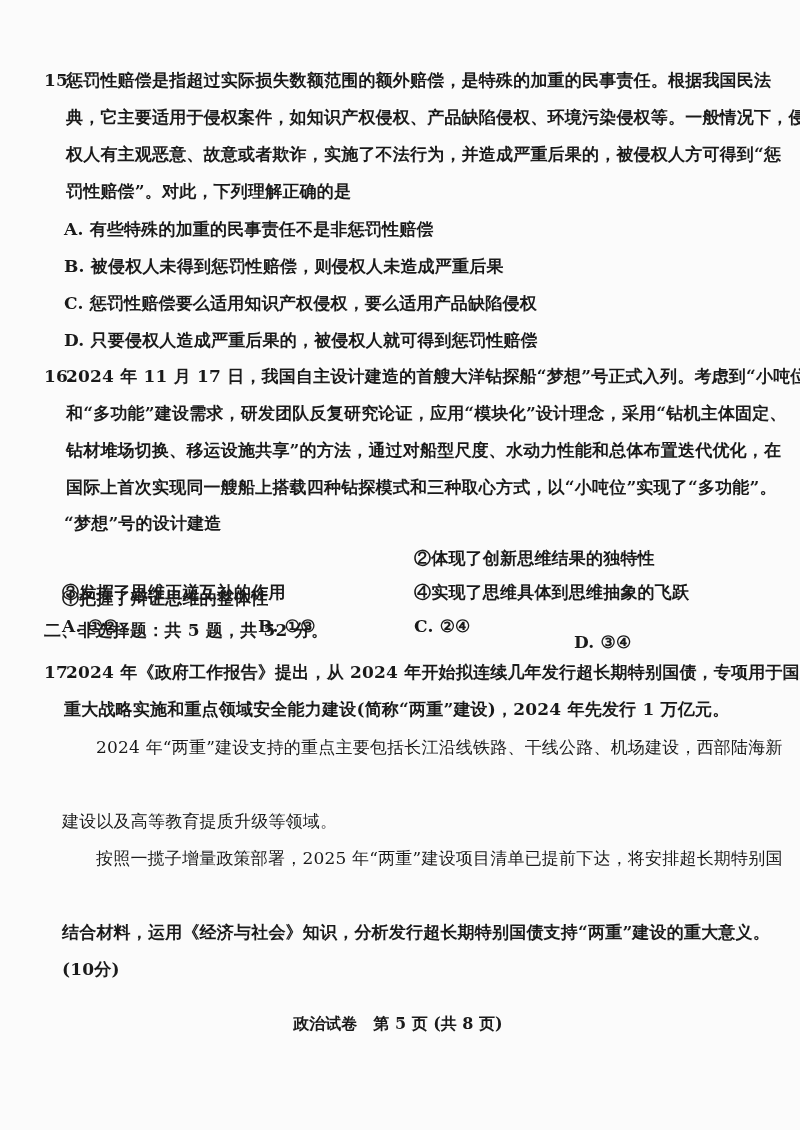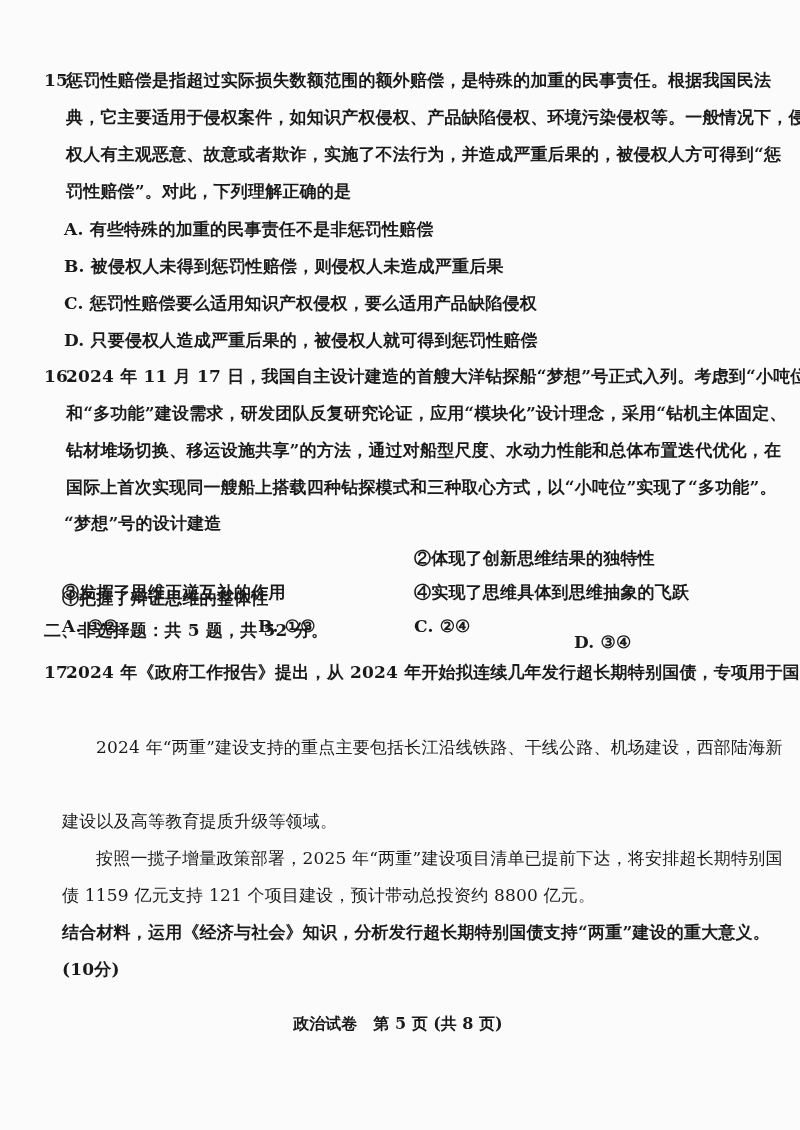"重大战略实施和重点领域安全能力建设(简称“两重”建设)，2024 年先发行 1" div.line { html: none -> <div>重大战略实施和重点领域安全能力建设(简称“两重”建设)，2024 年先发行 1 万亿元。</div> }
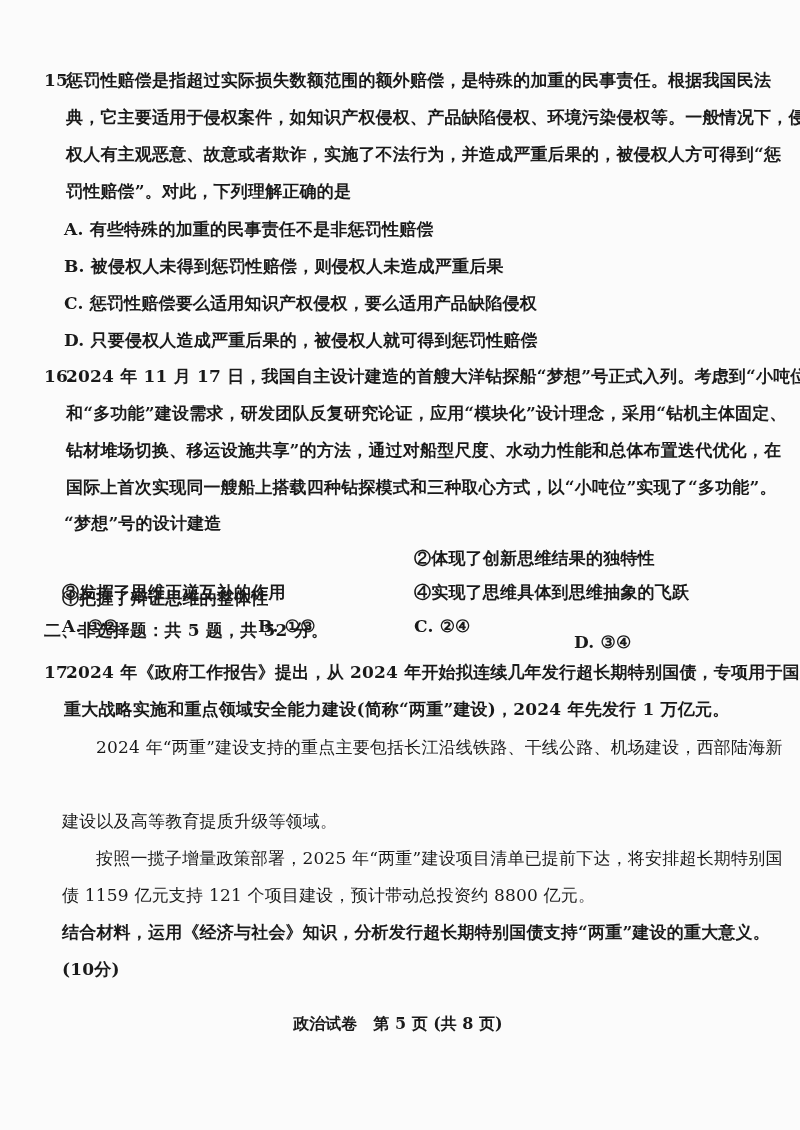"债 1159 亿元支持 121 个项目建设，预计带动总投资约" div.line { html: <div>债 1159 亿元支持 121 个项目建设，预计带动总投资约 8800 亿元。</div> -> none }
